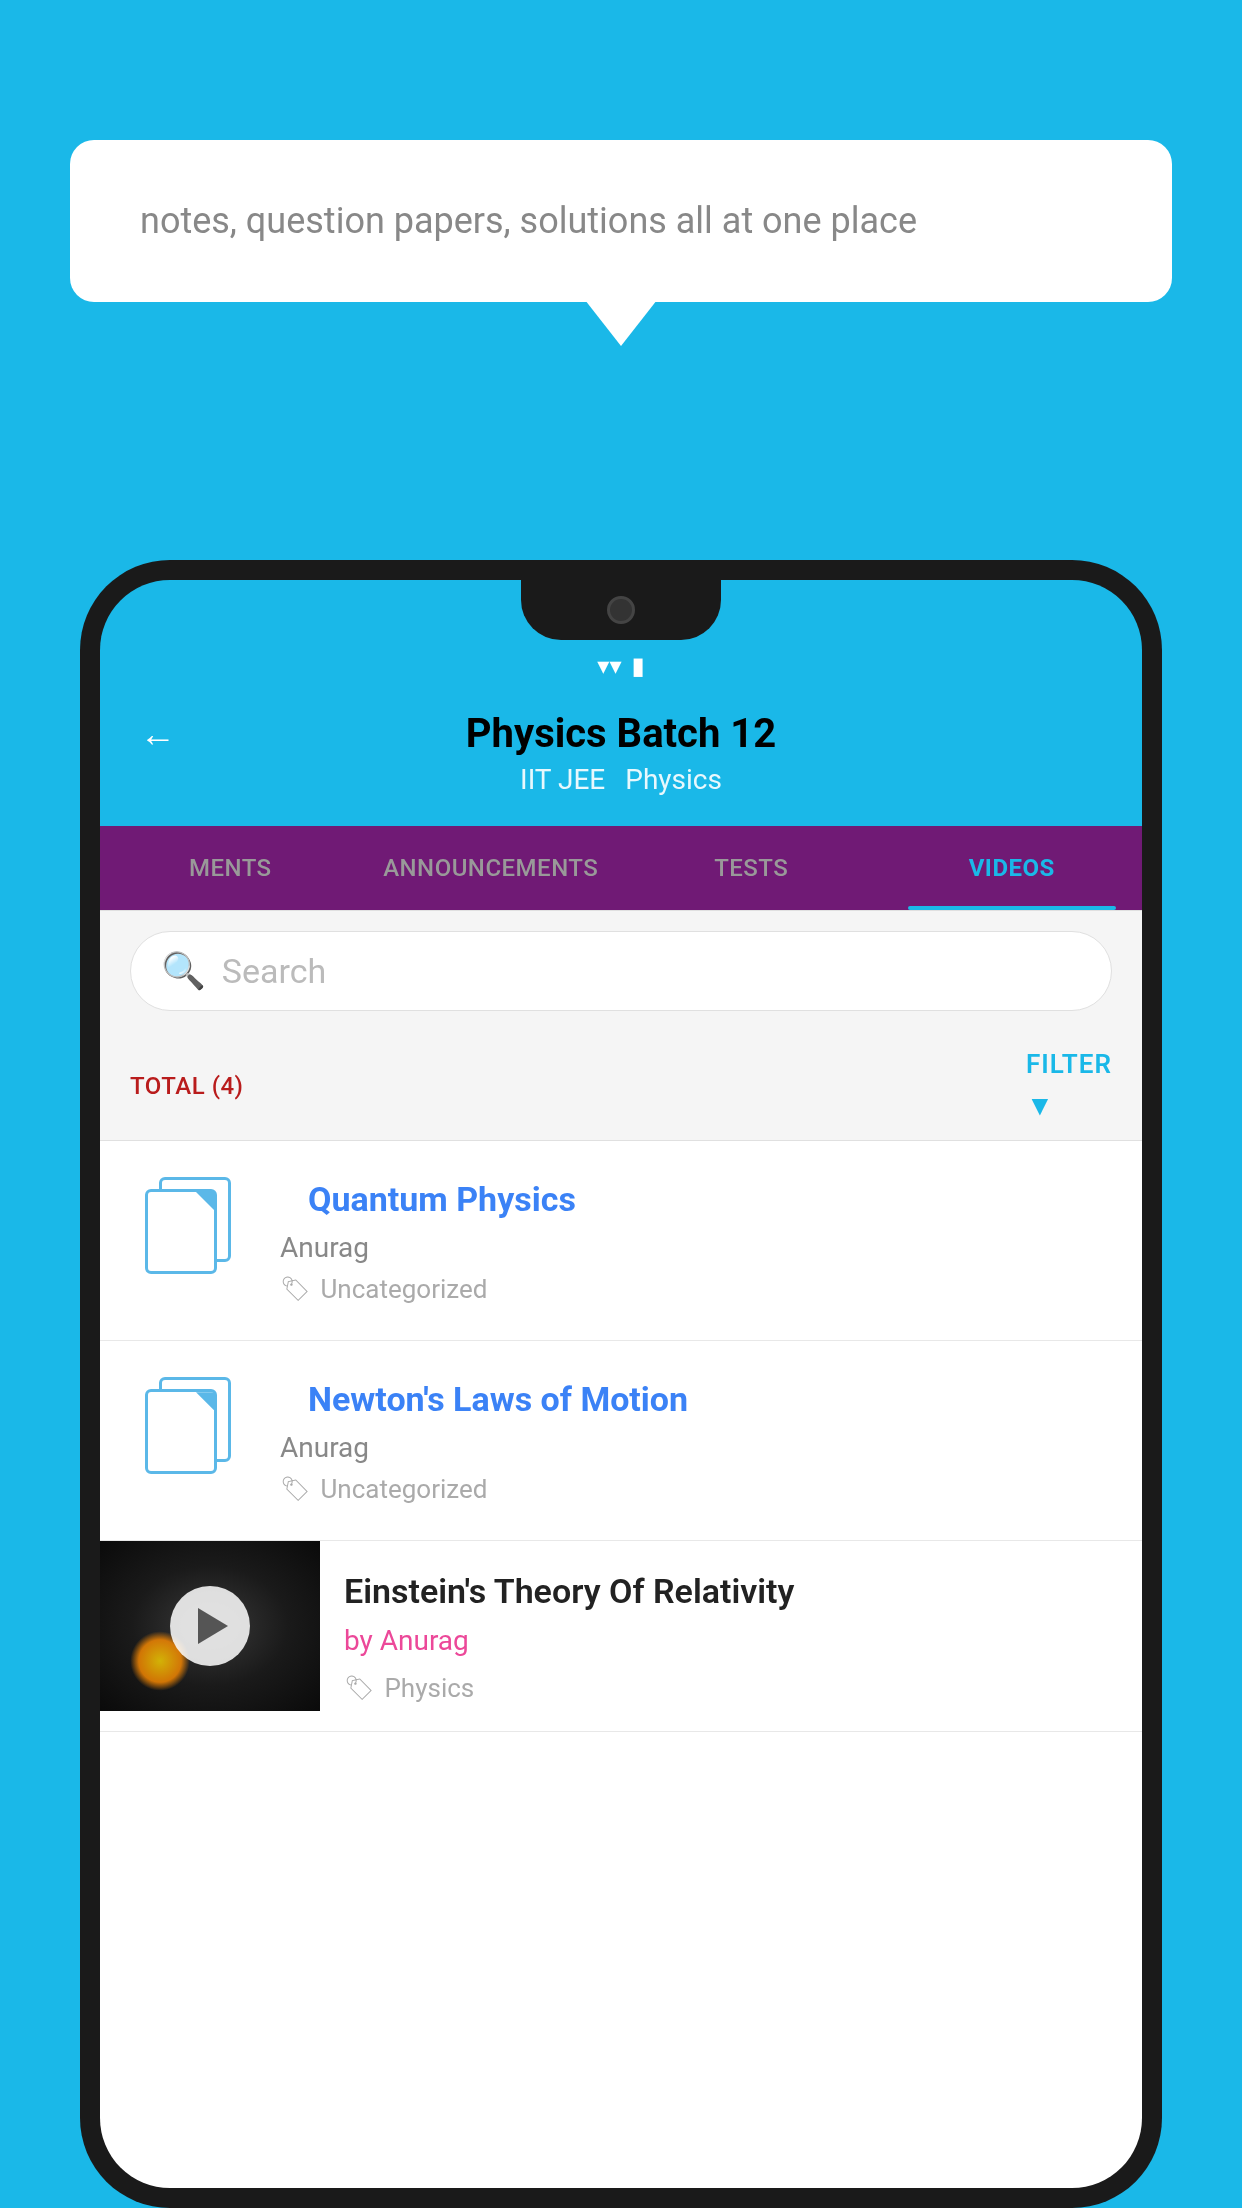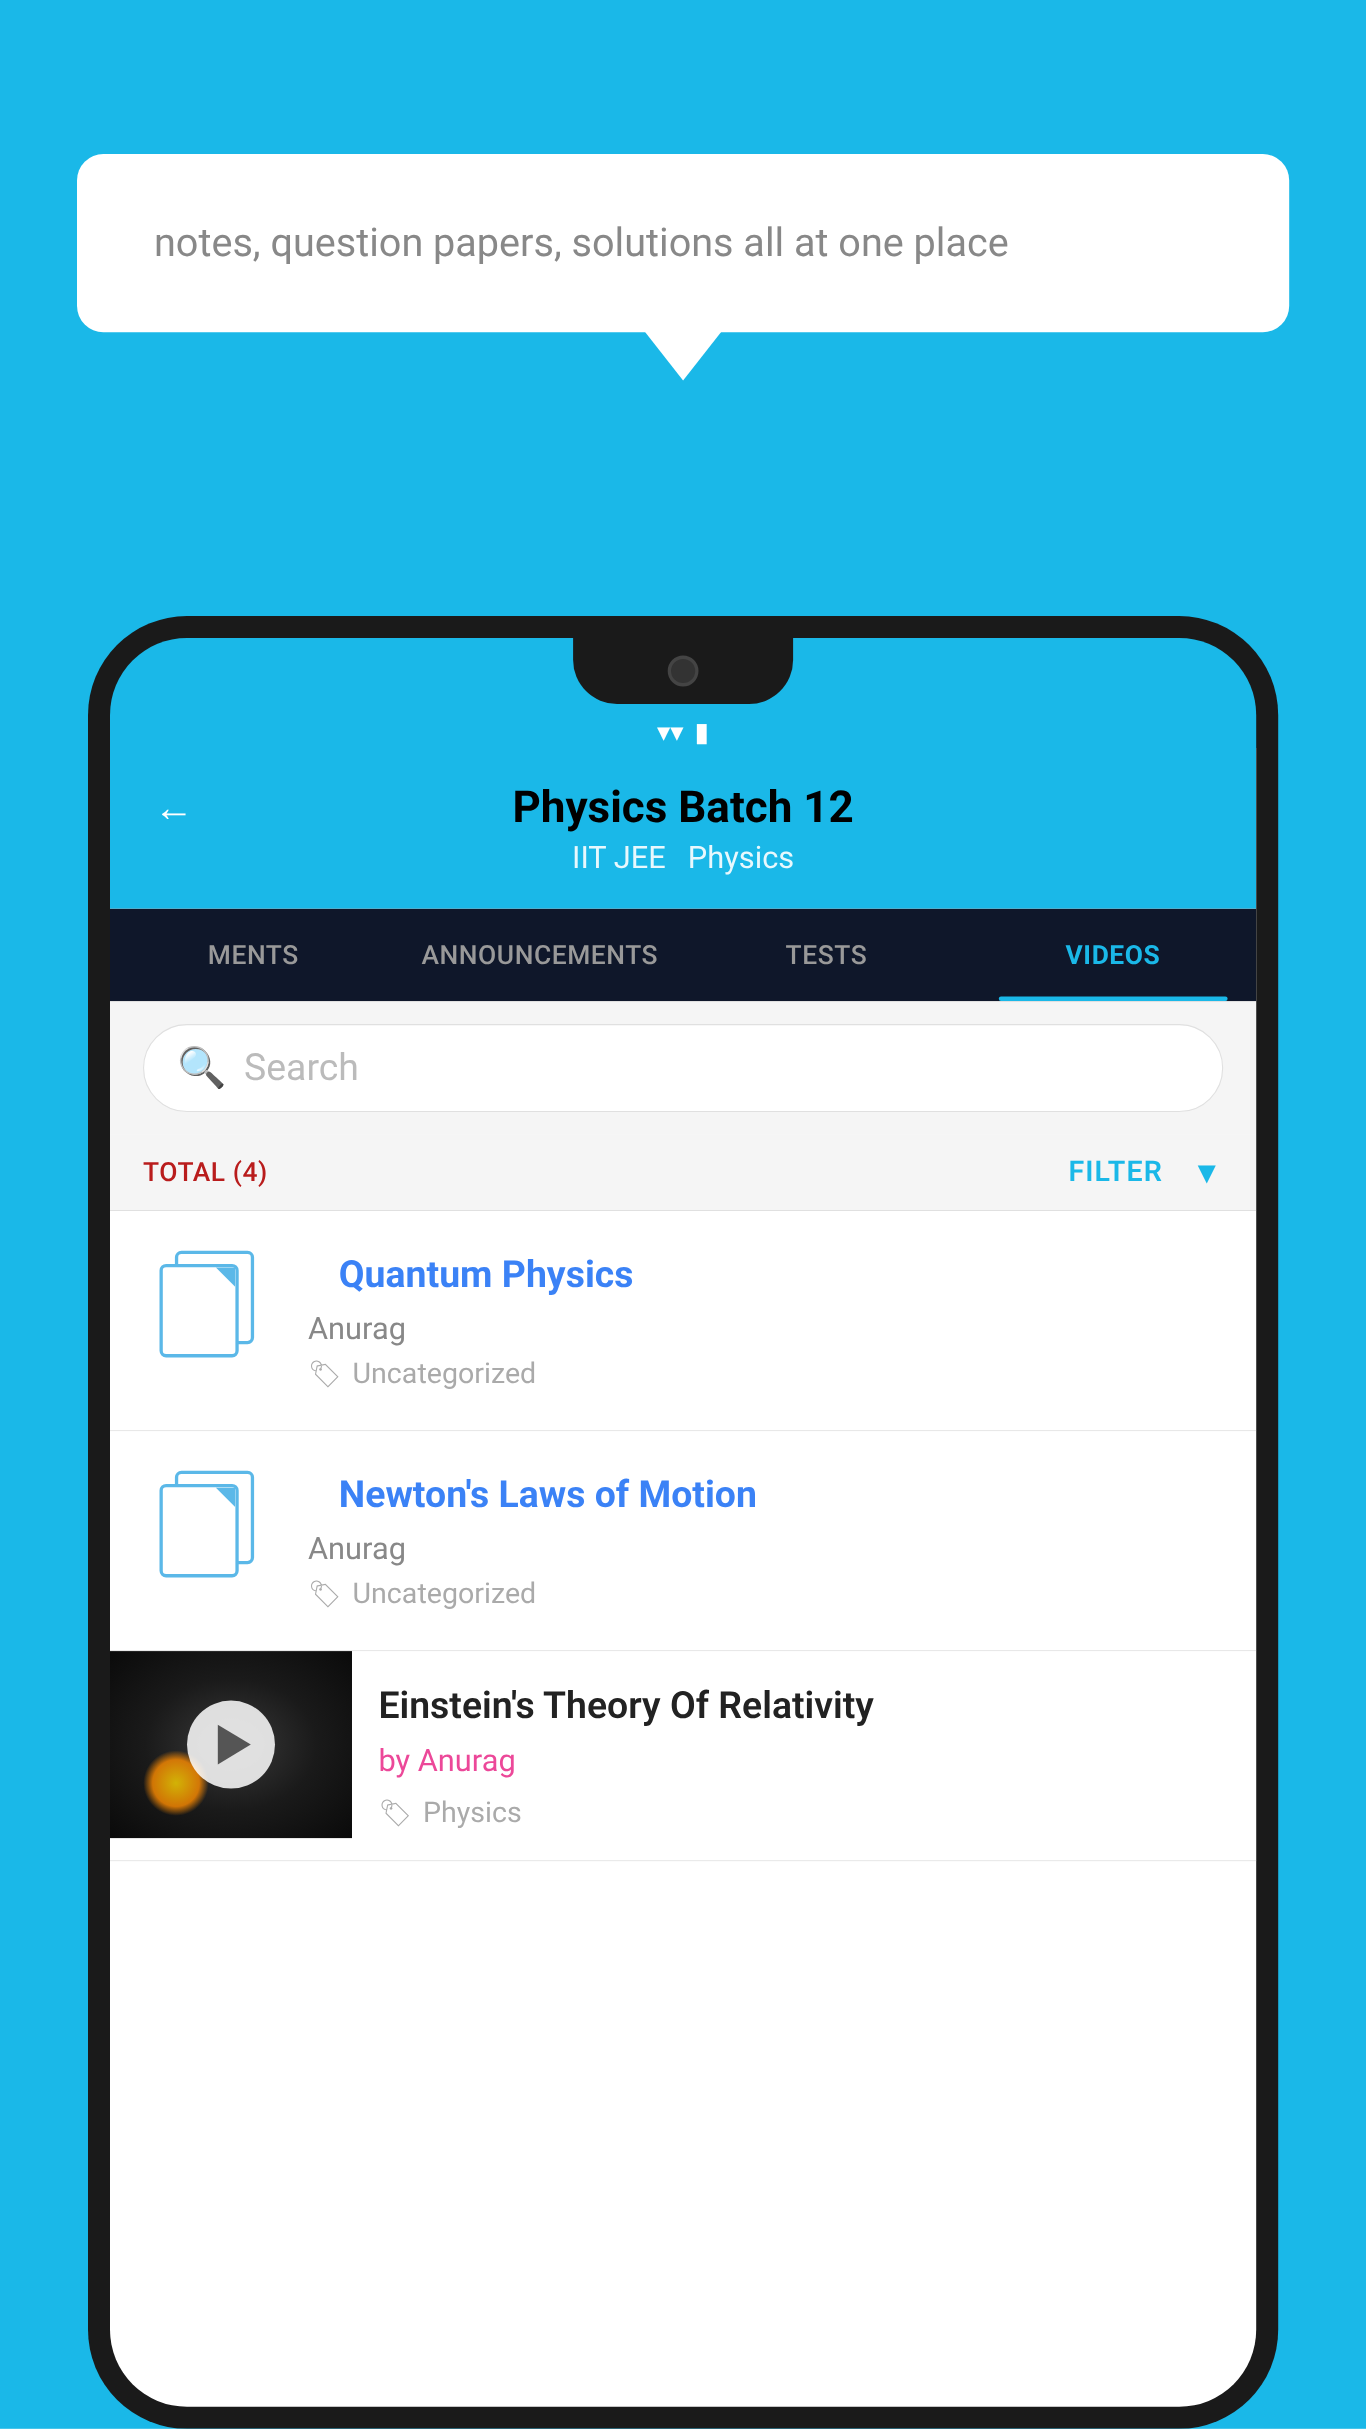"MENTS" .tabs-row { background: #0f172a -> #701a75 }
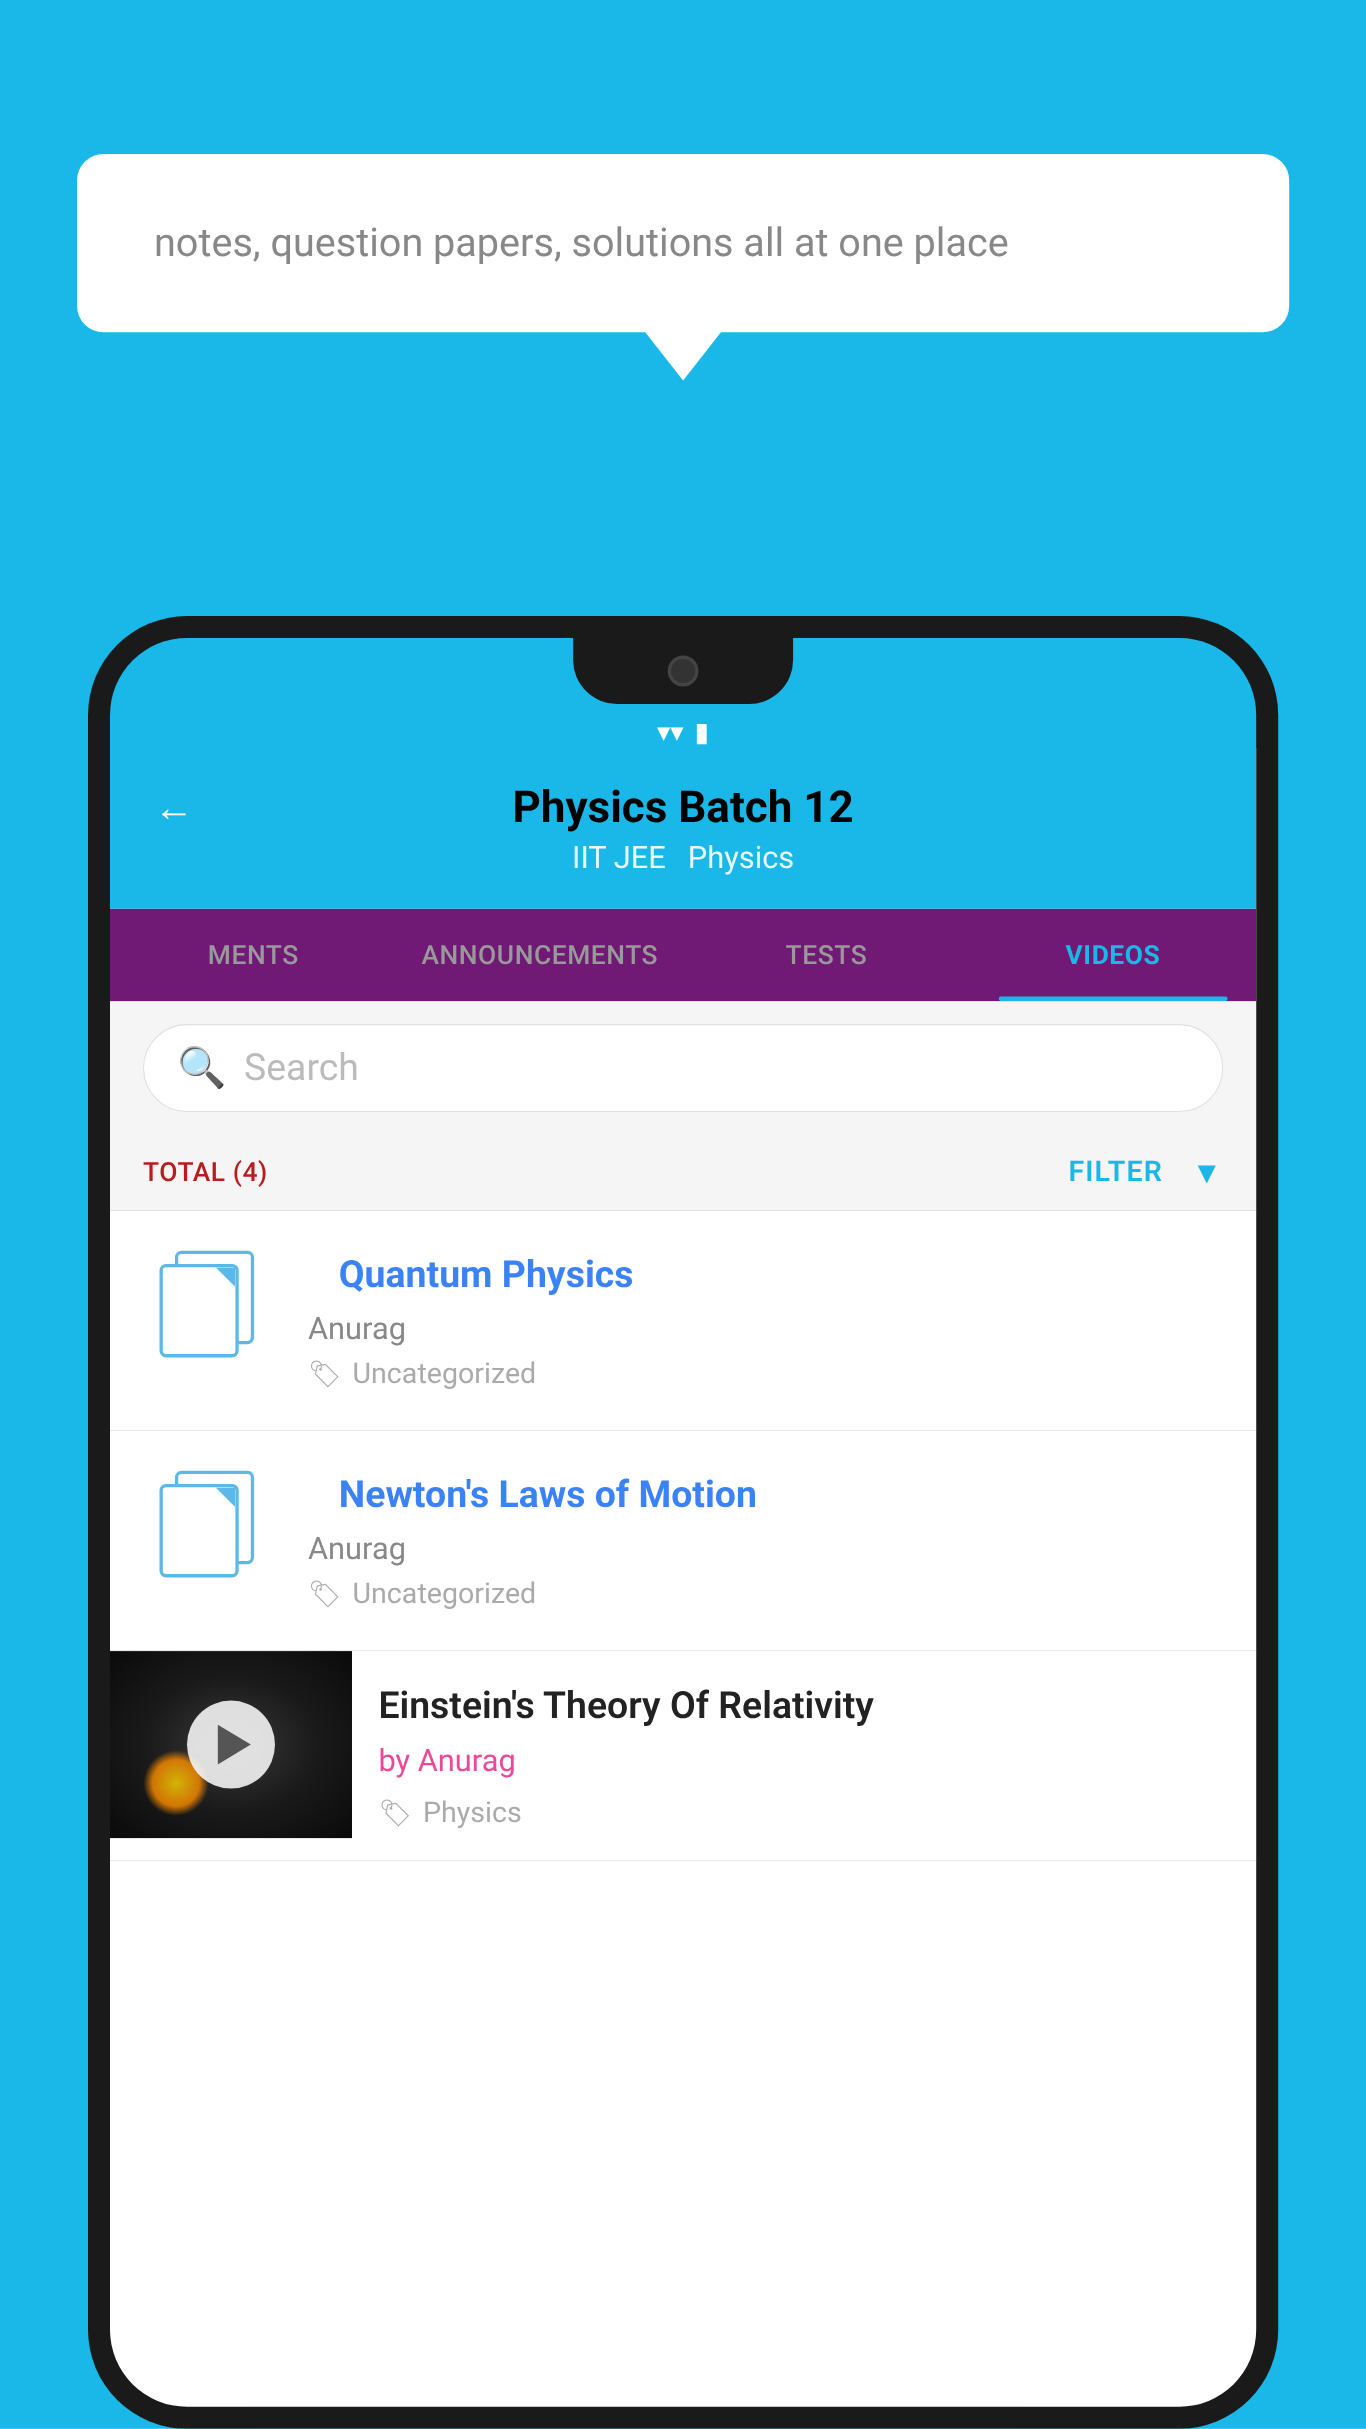"FILTER" .filter-btn { align-items: center -> flex-start; flex-direction: none -> column; gap: 26px -> 10px }
